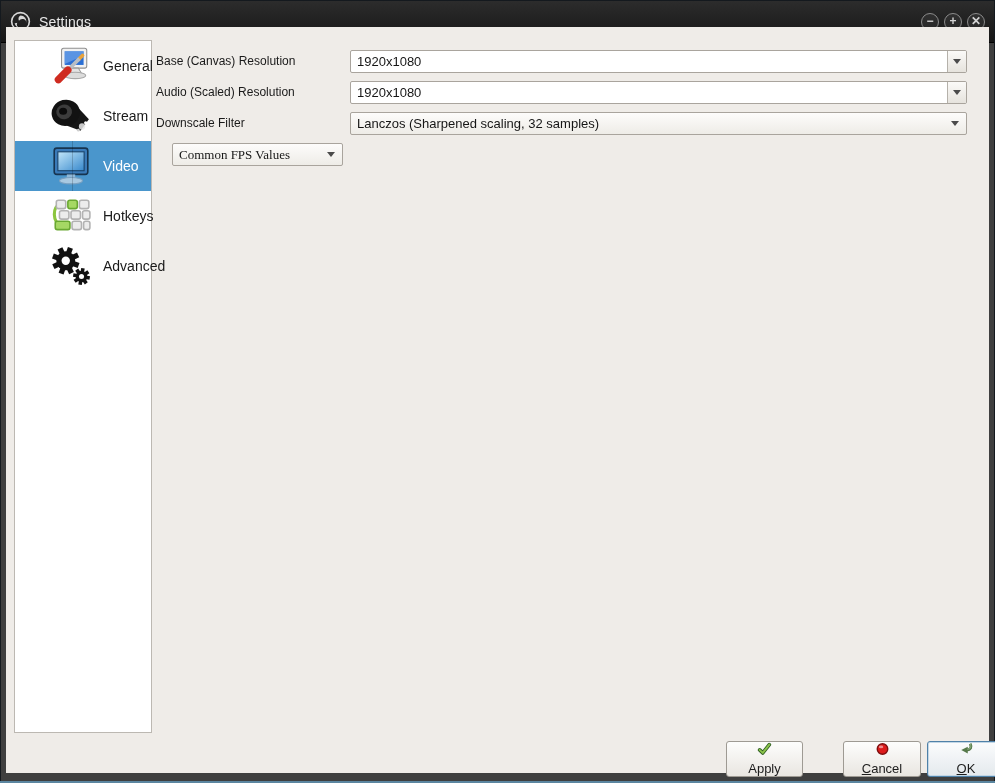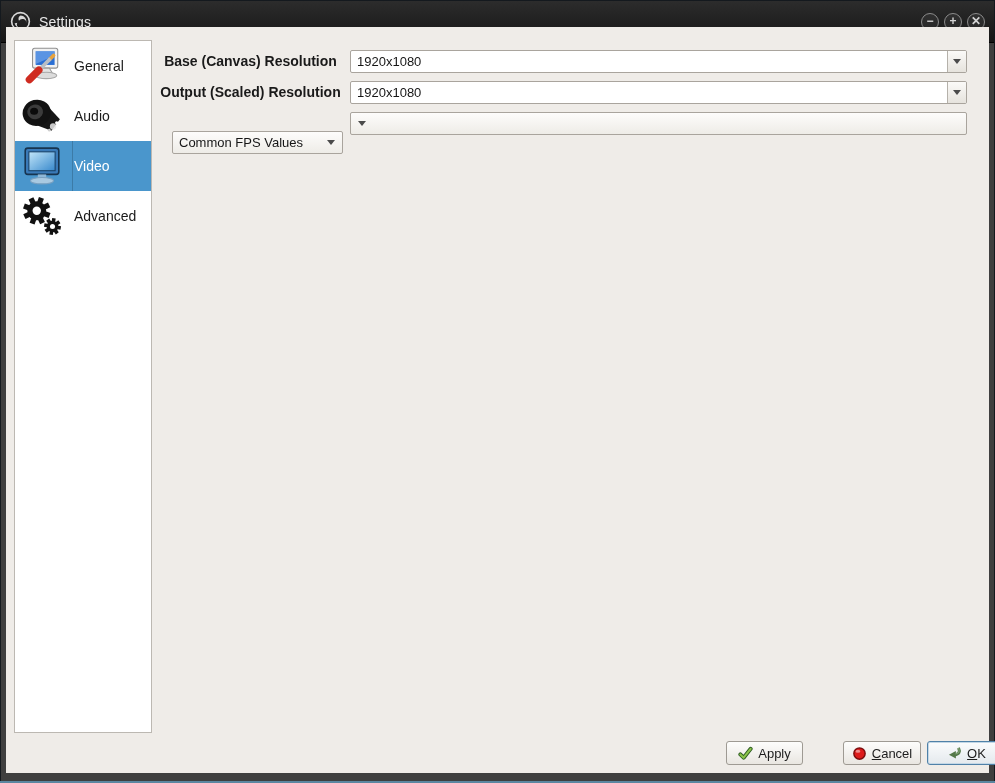"General" .side-item { padding-left: none -> 29px }
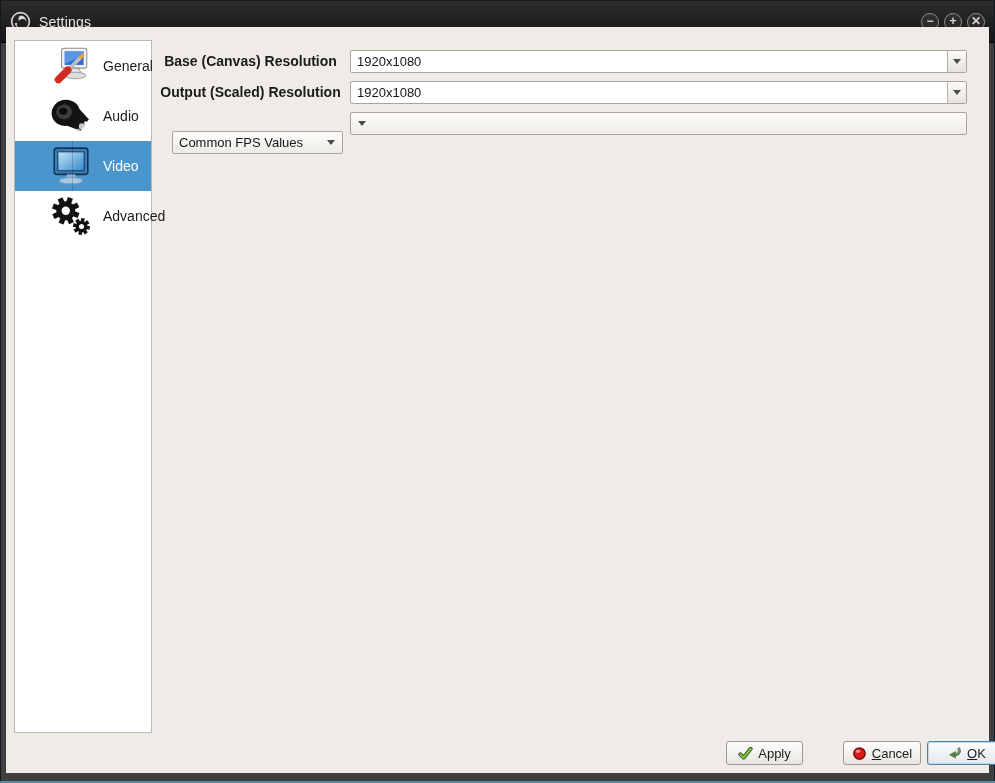"Base (Canvas) Resolution" .form-label { font-size: 14px -> 12px; font-weight: bold -> none; text-align: center -> left }
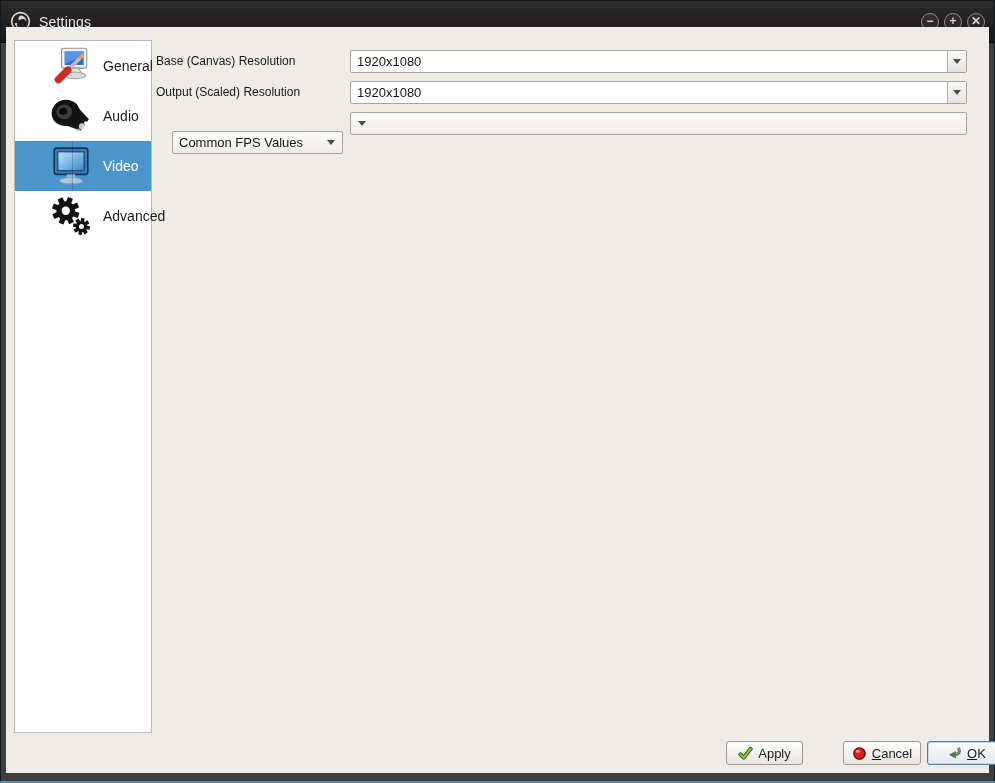"Output (Scaled) Resolution" div.form-label { text: Output -> Audio }
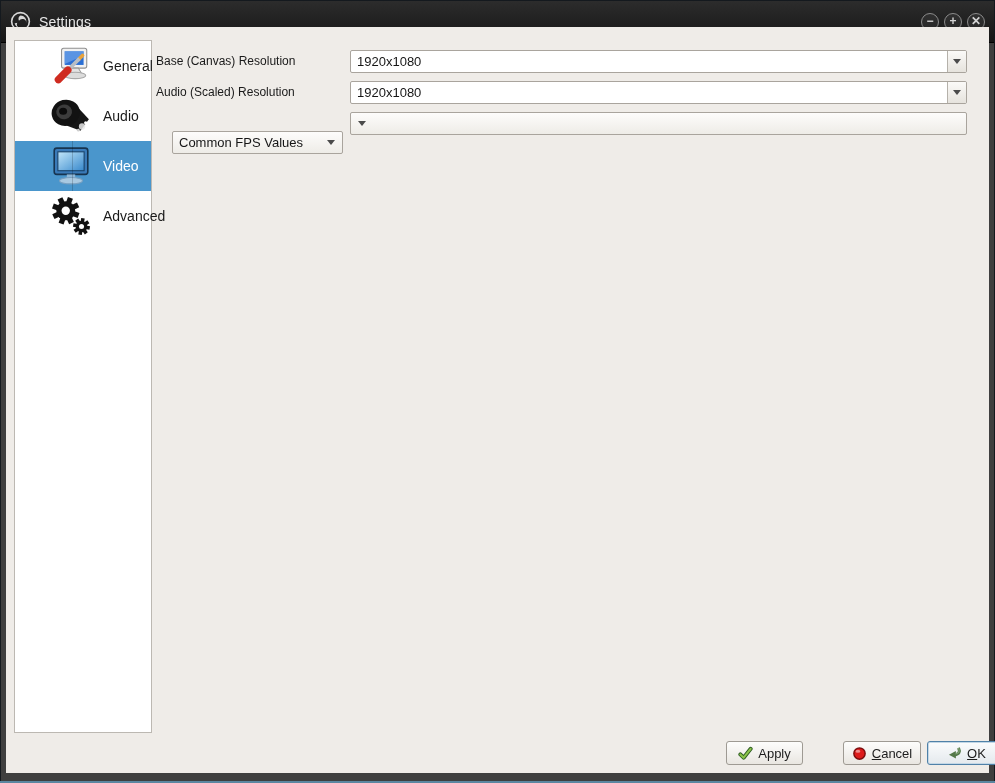"Audio" span.side-label { text: Audio -> Stream }
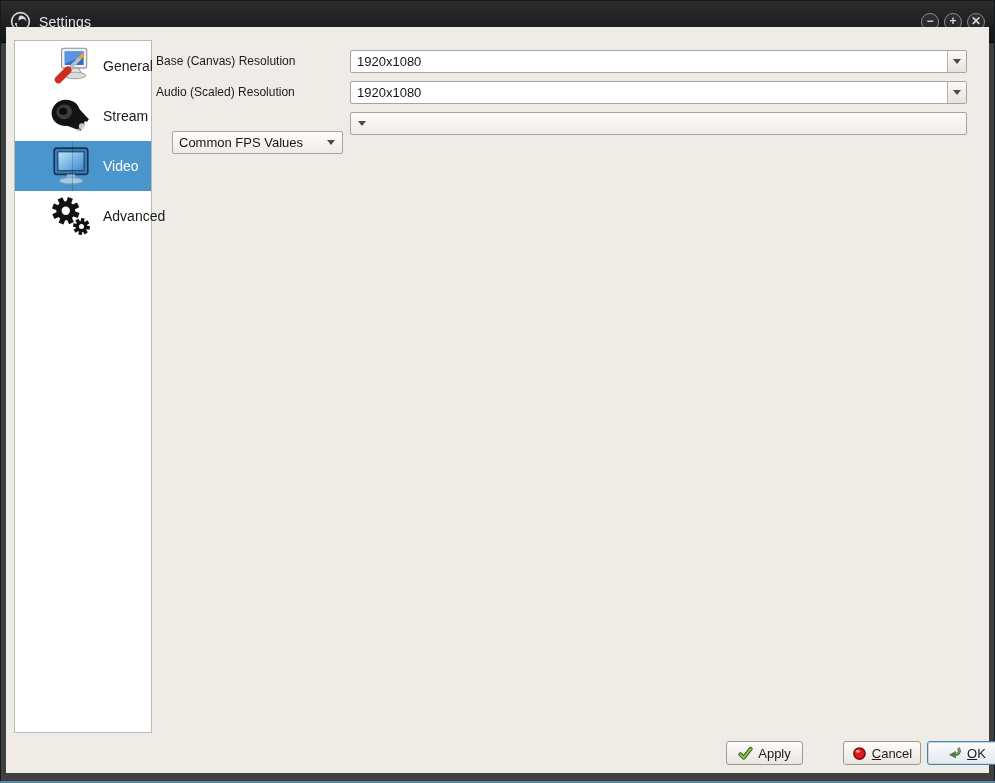"Downscale Filter" div.form-label { html: none -> <div>Downscale Filter</div> }
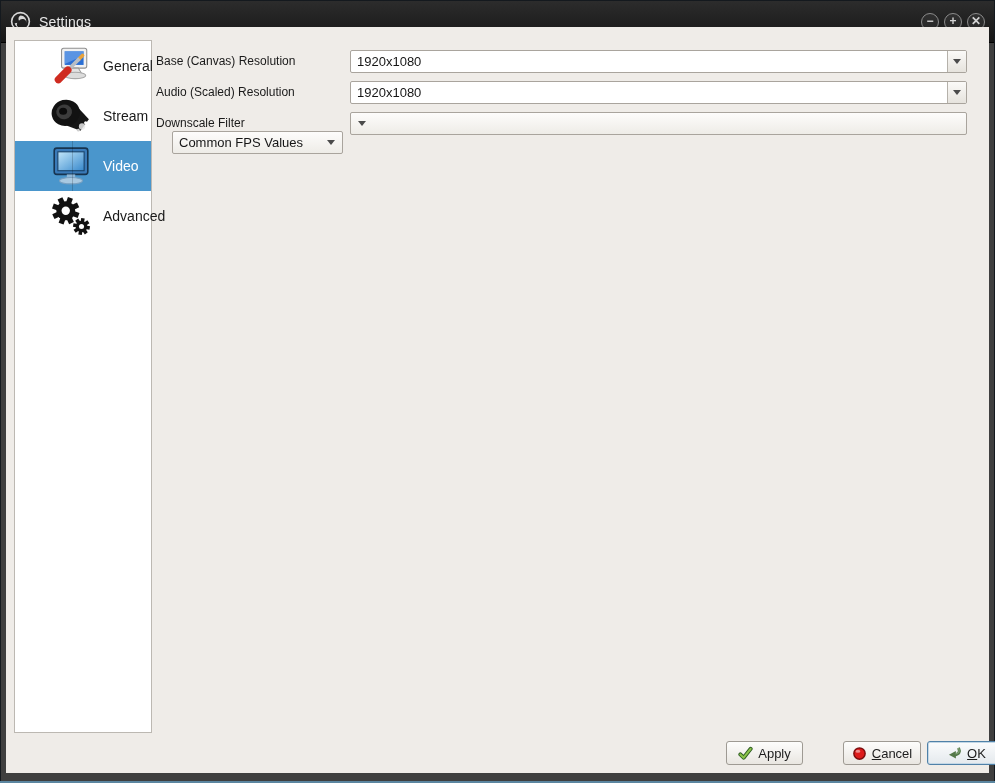"Lanczos (Sharpened scaling, 32 samples)" span.combo-value { html: none -> <span>Lanczos (Sharpened scaling, 32 samples)</span> }
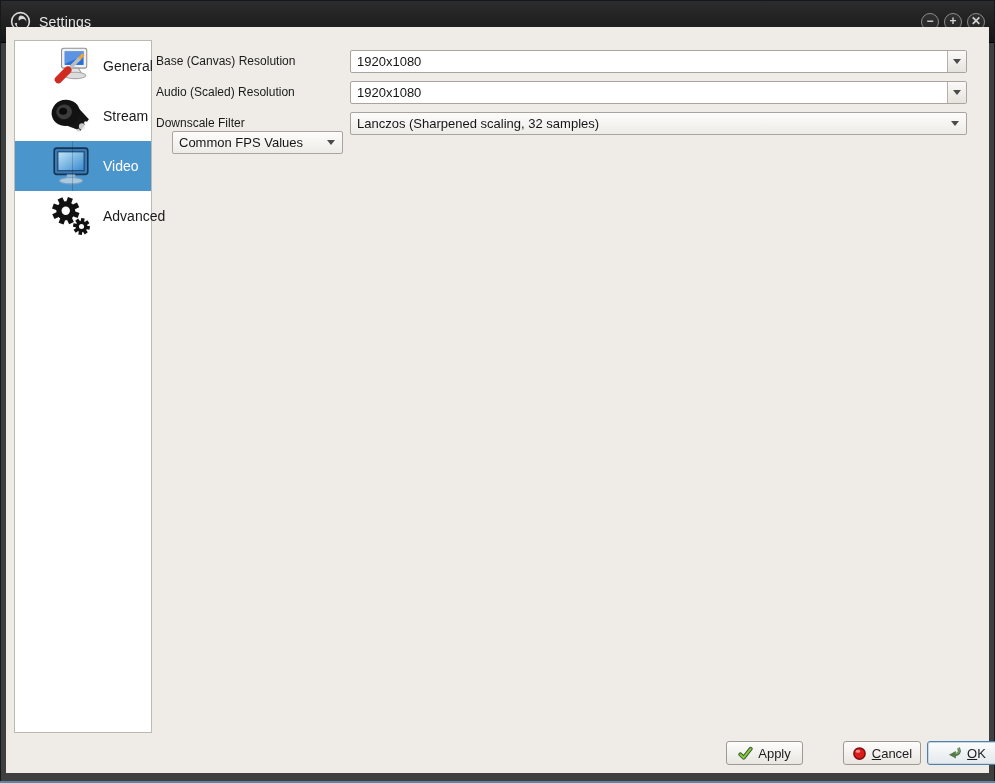"Common FPS Values" .pos-r4 { font-family: none -> Liberation Serif, serif; top: 104px -> 116px }
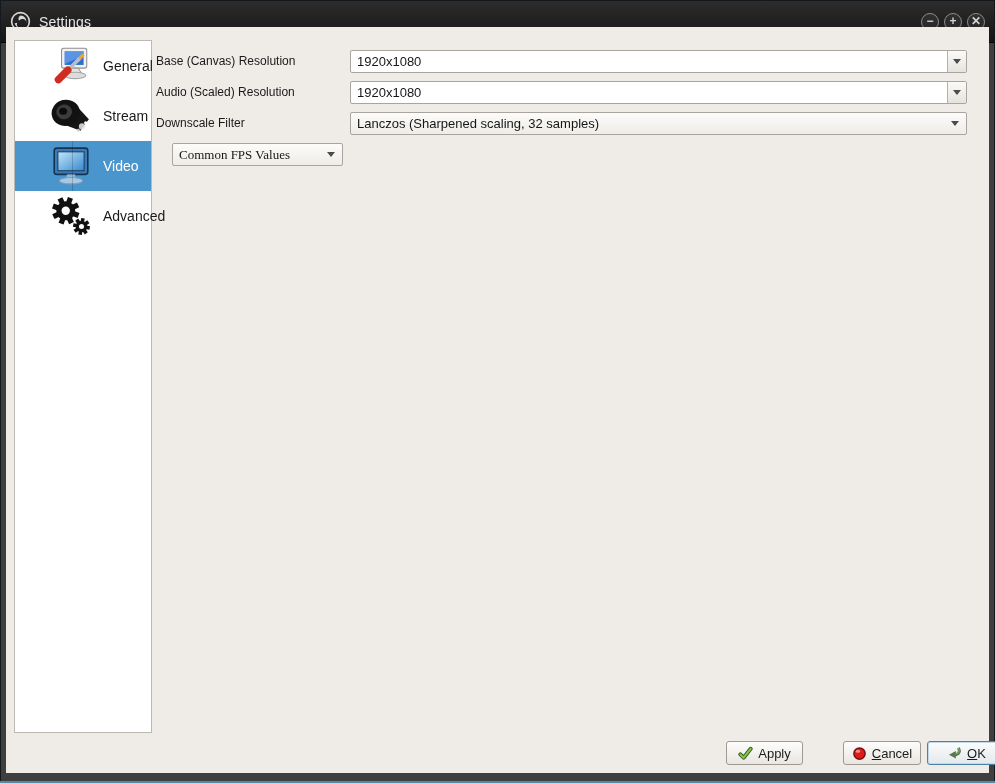"Hotkeys" div.side-item { html: none -> <div> <span> <svg> <path></path> <rect></rect> <rect></rect> <rect></rect> <rect></rect> <rect></rect> <rect></rect> <rect></rect> <rect></rect> <rect></rect> </svg> </span> <span>Hotkeys</span> </div> }
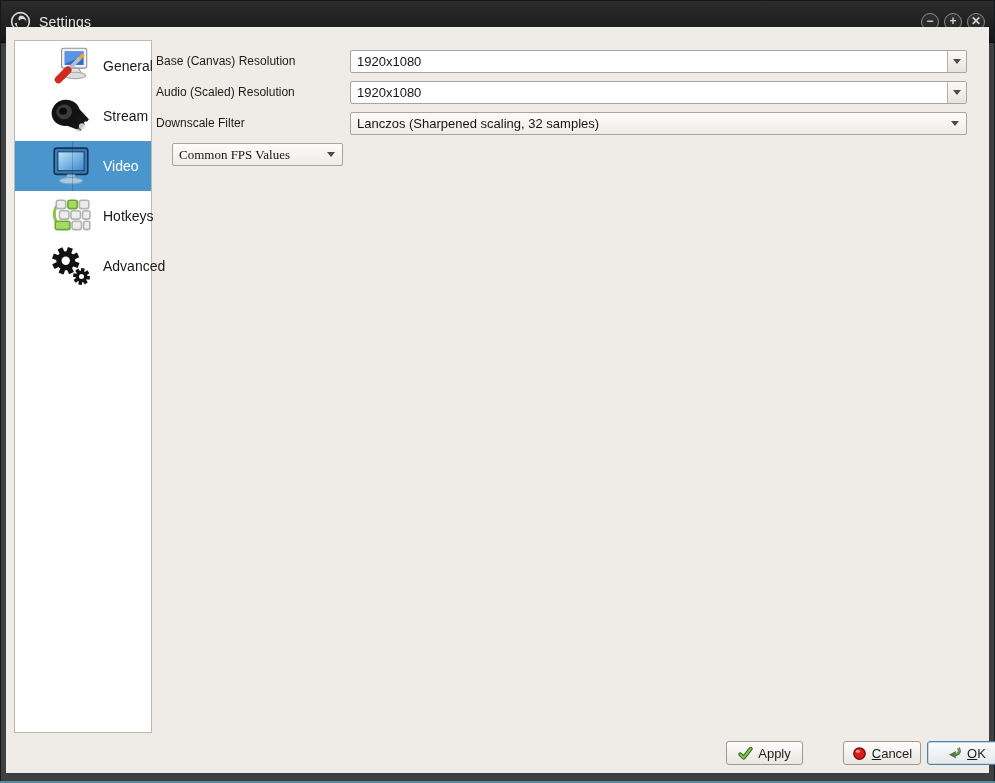"Apply" .btn { flex-direction: none -> column; height: 24px -> 36px }
